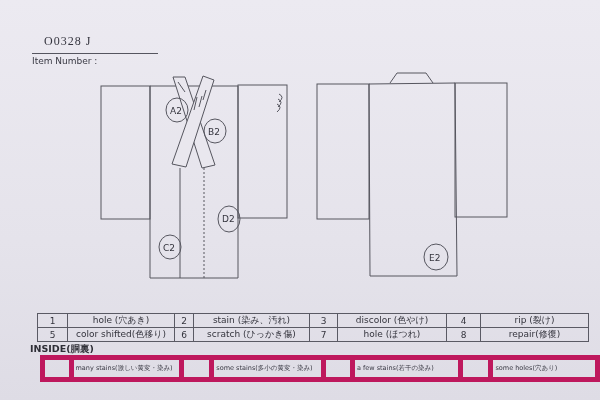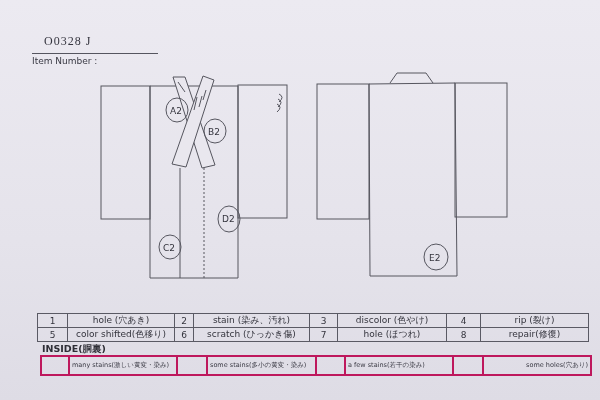"INSIDE(胴裏)" .inside-title { margin-left: 12px -> none }
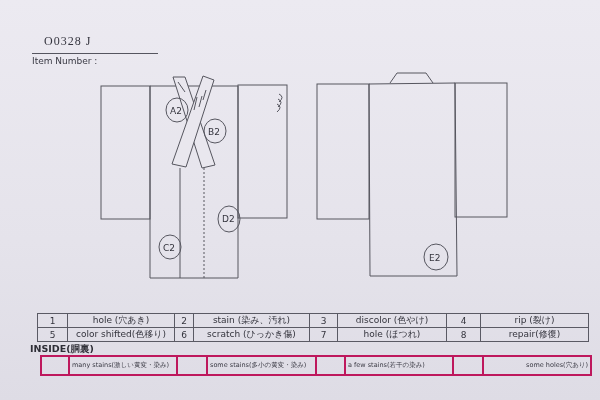"many stains(激しい黄変・染み)" table.inside td { border: 2px solid #be185d -> 5px solid #be185d }
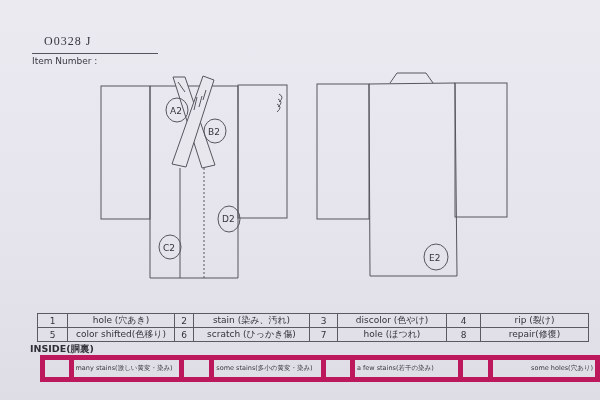"some holes(穴あり)" td { text-align: right -> left }
